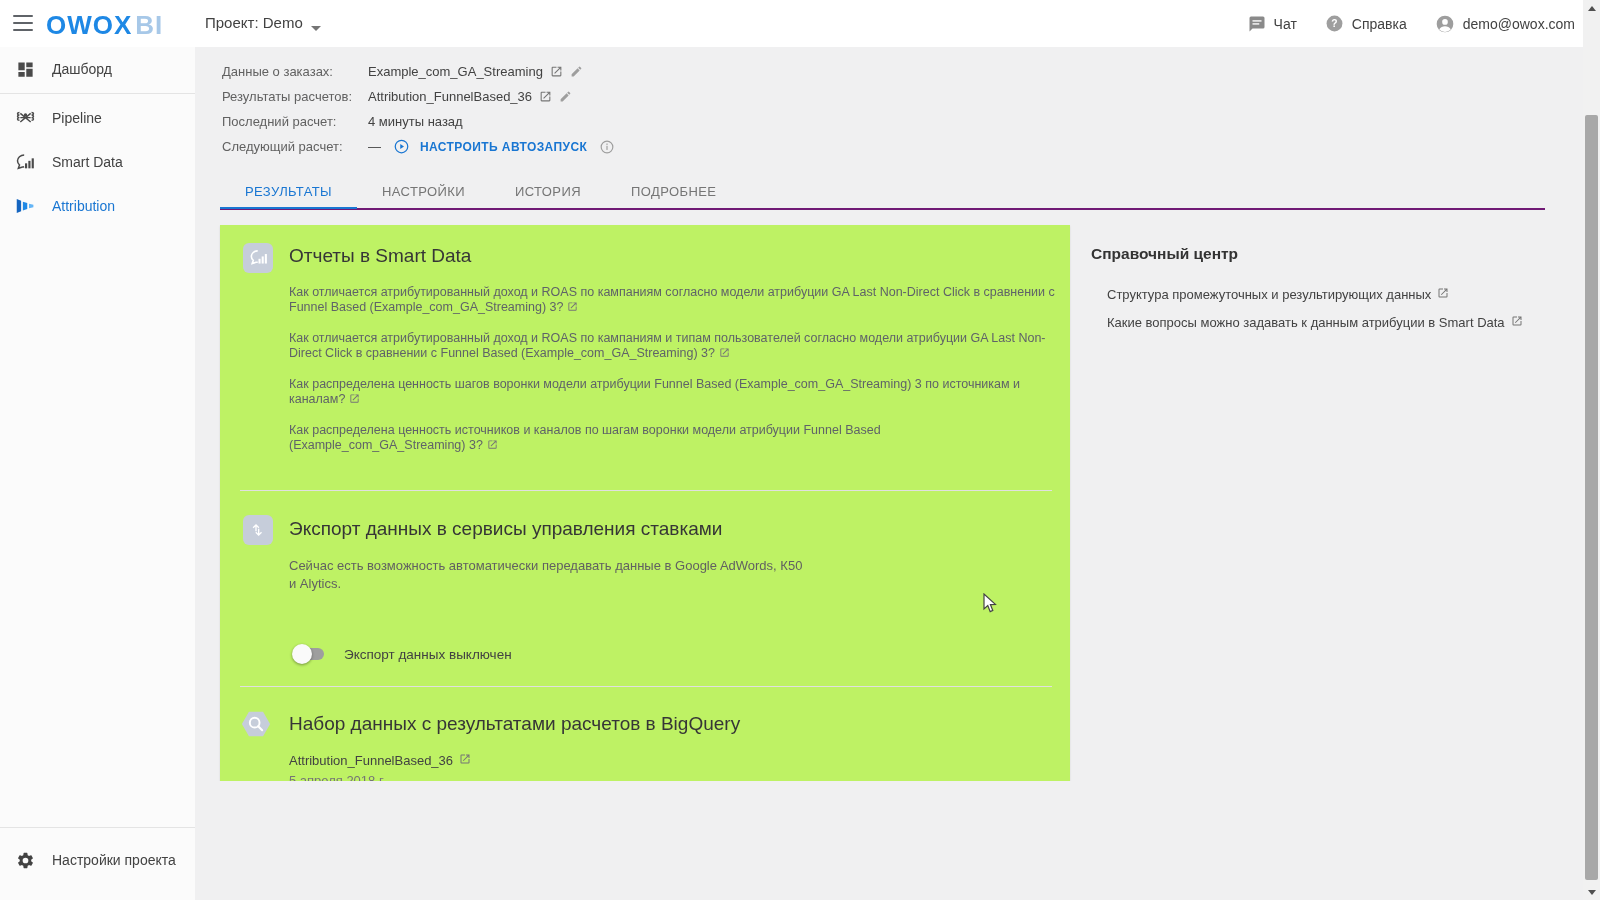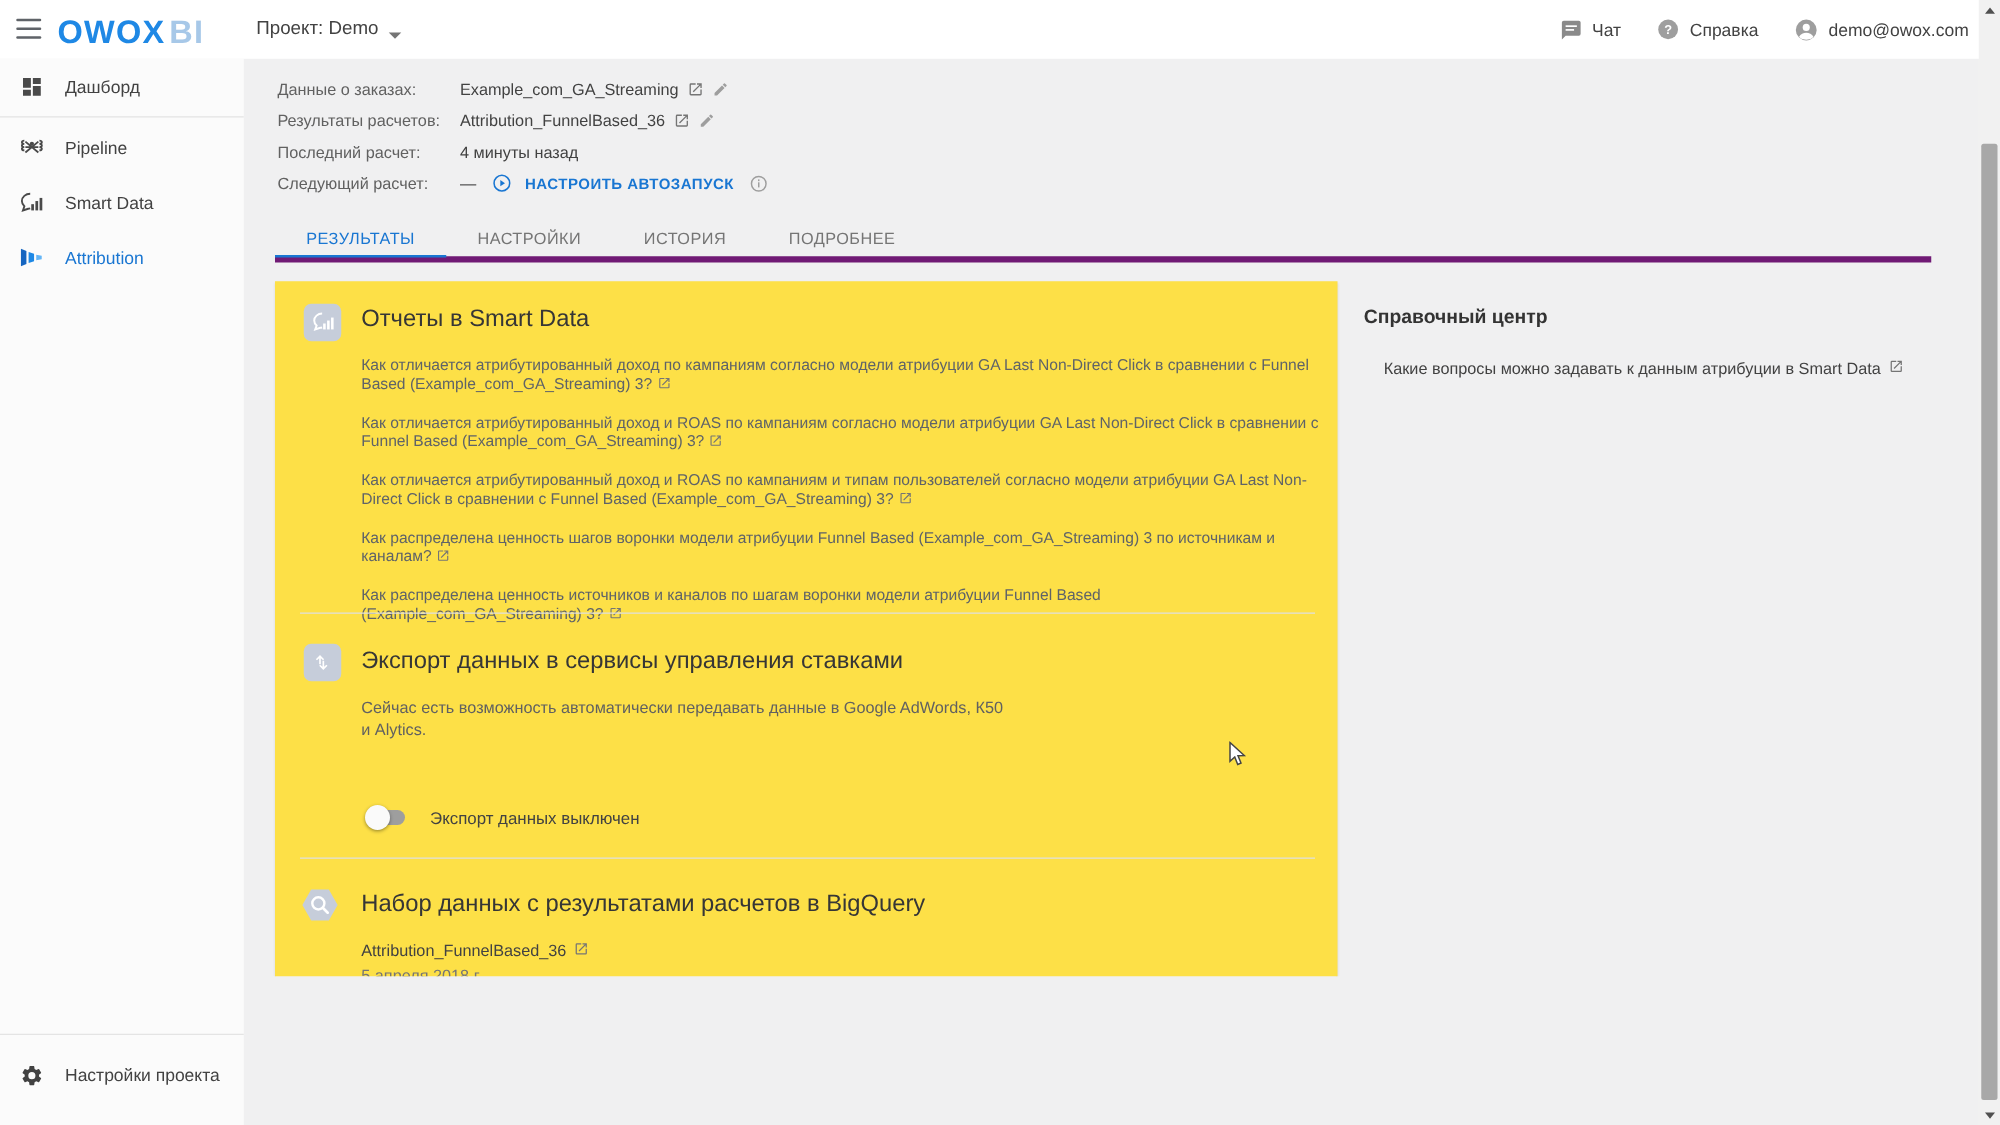"РЕЗУЛЬТАТЫ" .tabs { border-bottom: 5px solid #701a75 -> 2px solid #701a75 }
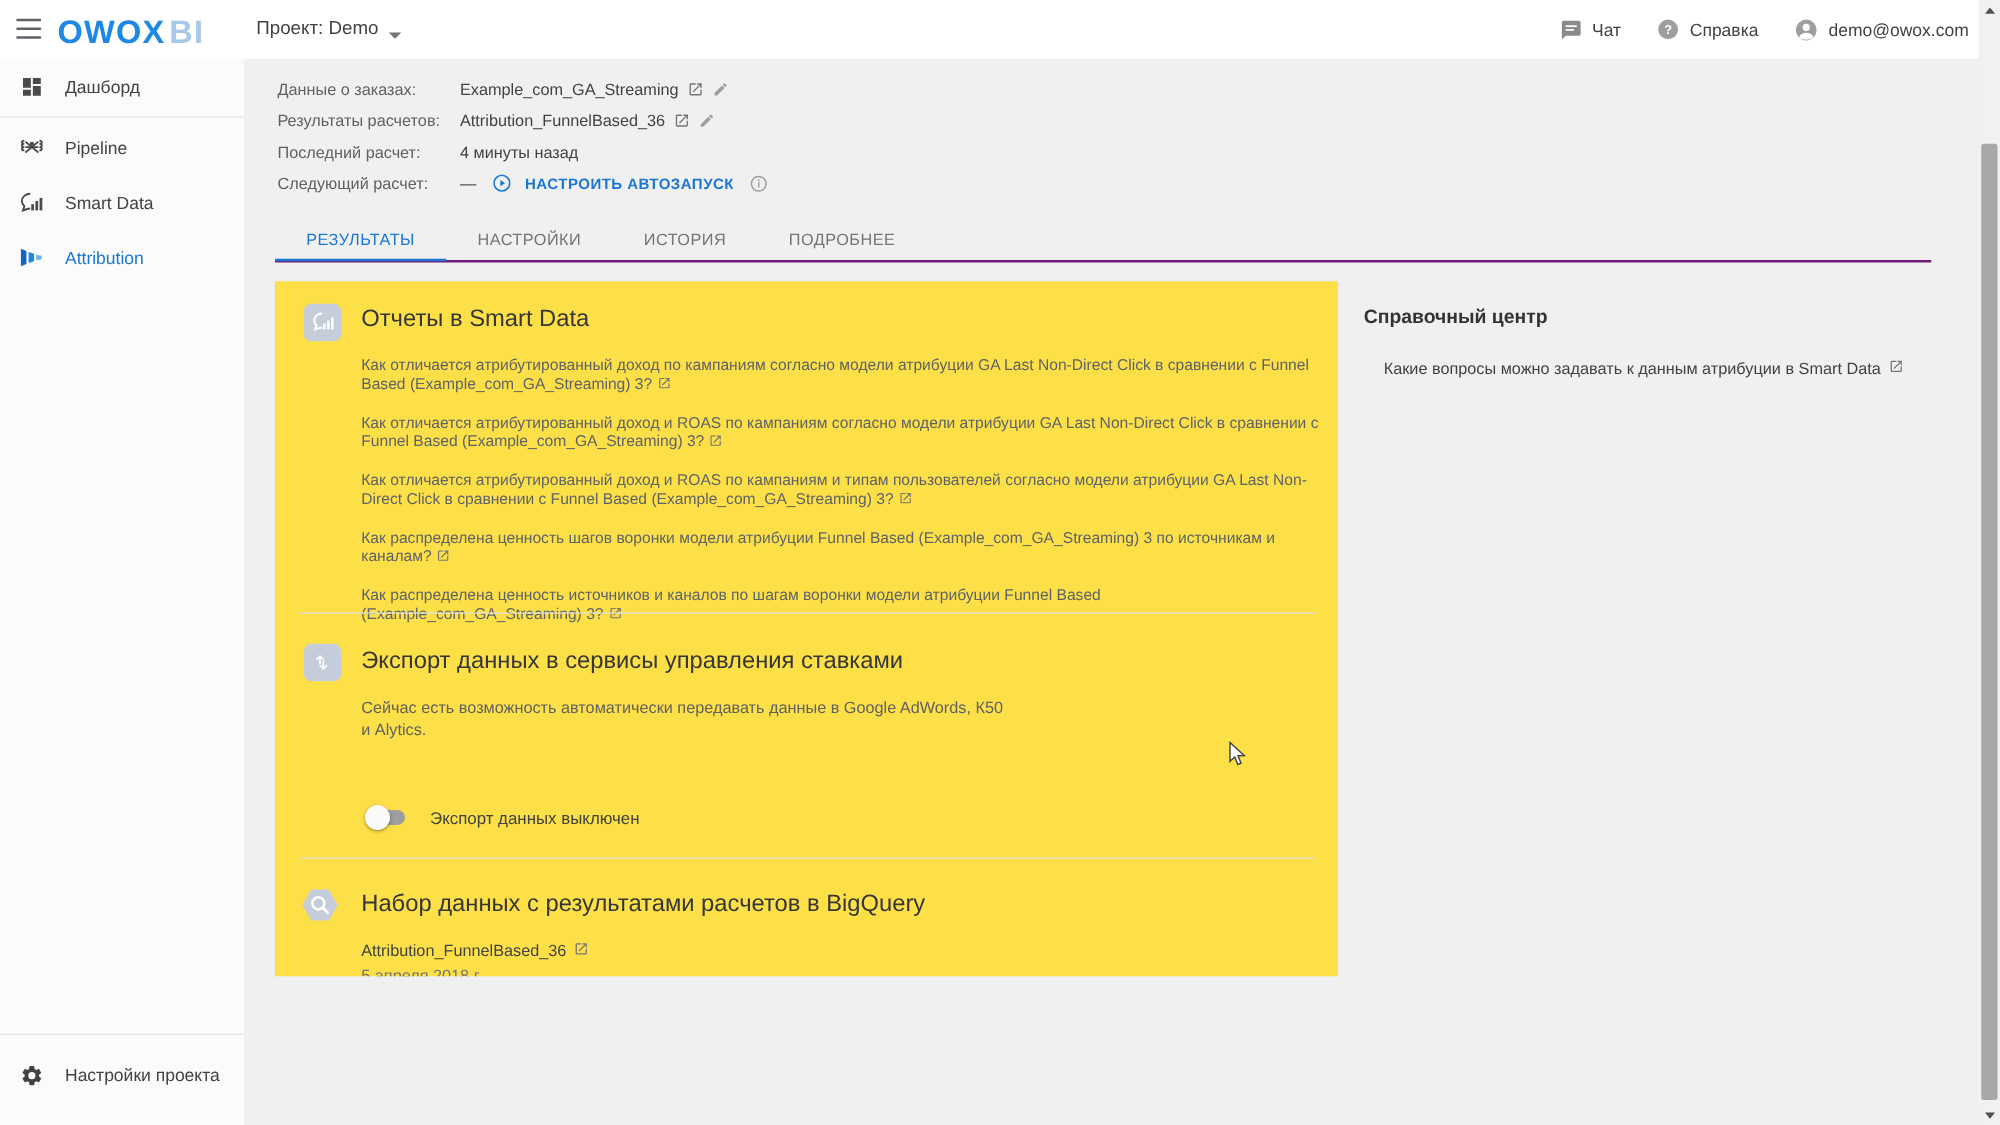"Отчеты в Smart Data" .card { background: #fde047 -> #bef264 }
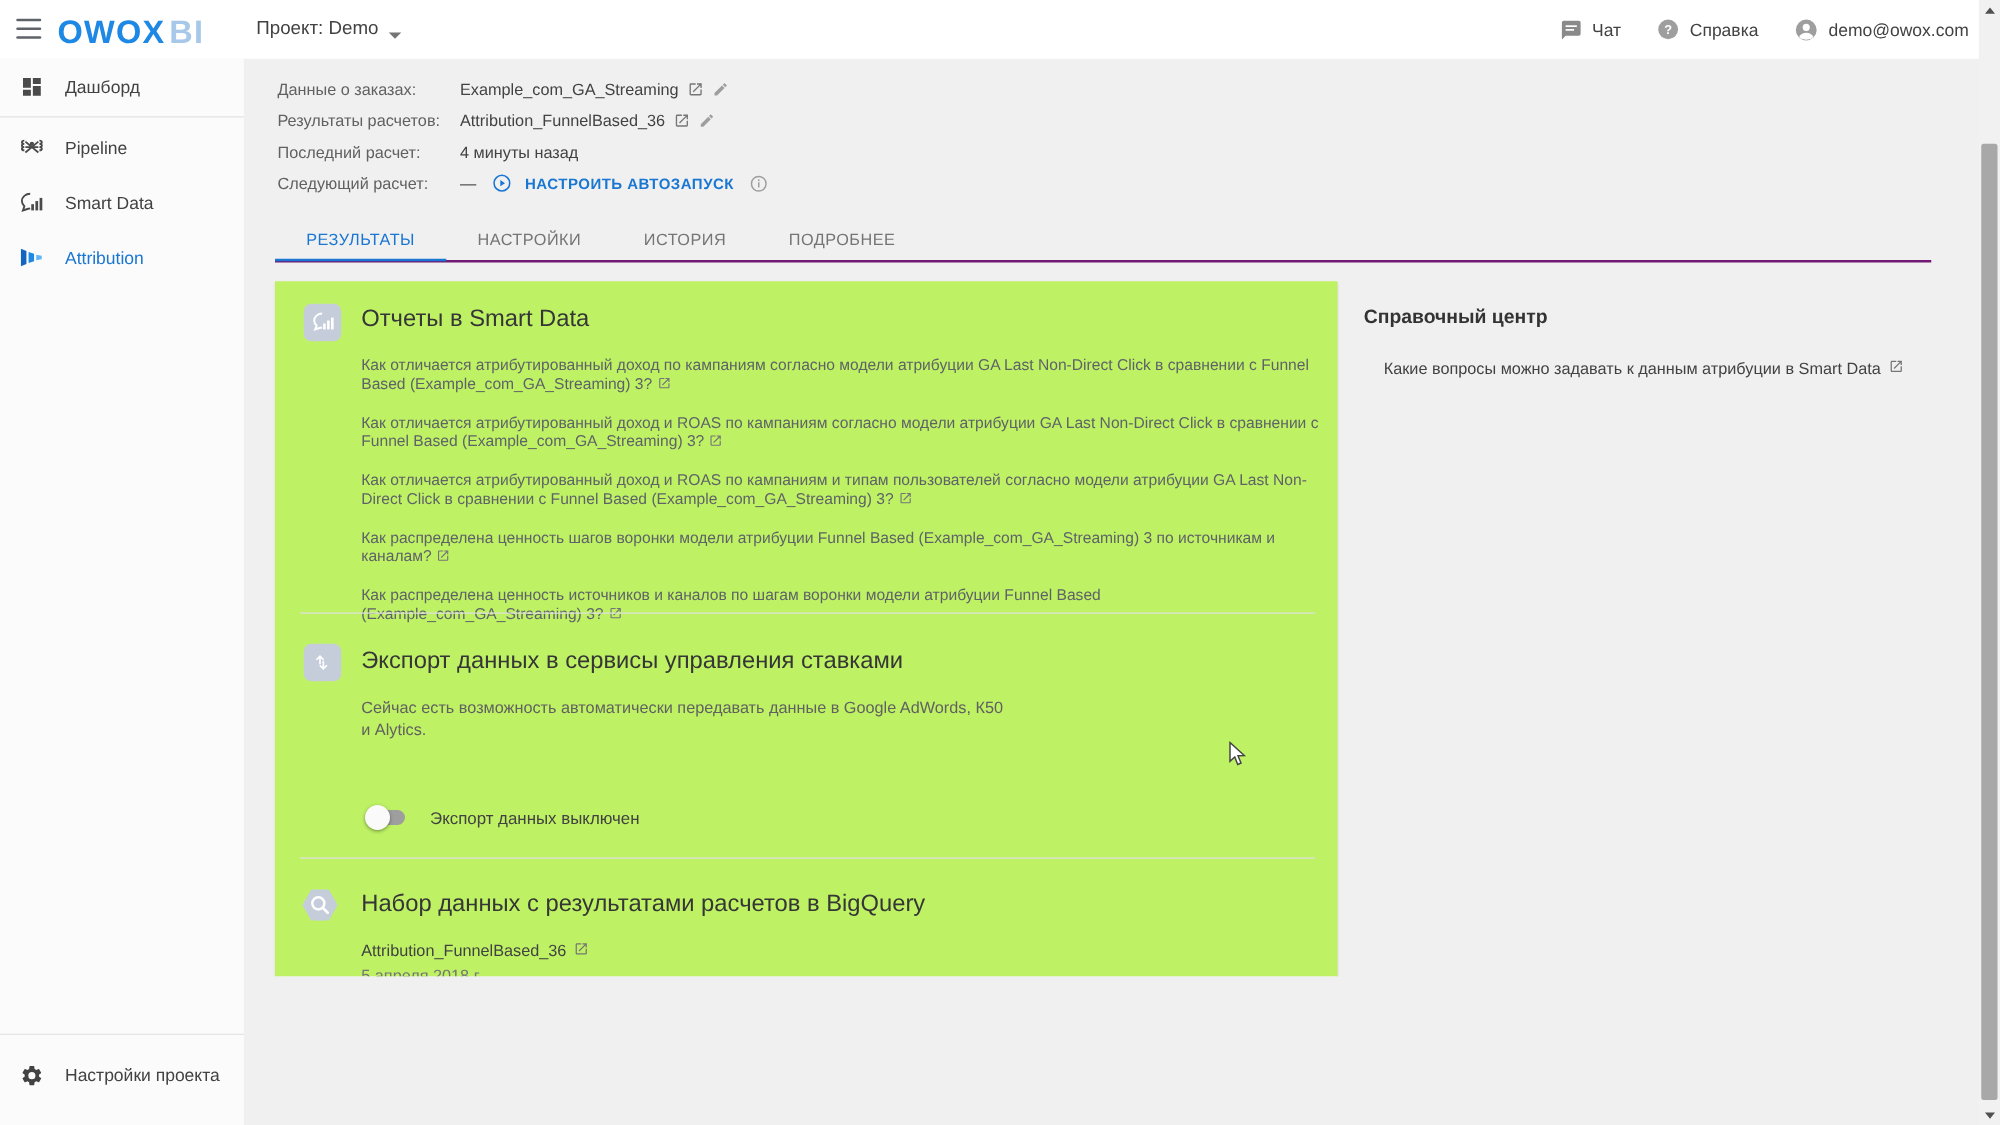"Как отличается атрибутированный доход по" div.question { html: <div> <span>Как отличается атрибутированный доход по кампаниям согласно модели атрибуции GA Last Non-Direct Click в сравнении с Funnel Based (Example_com_GA_Streaming) 3?</span><span><svg> <path></path> <path></path> </svg></span> </div> -> none }
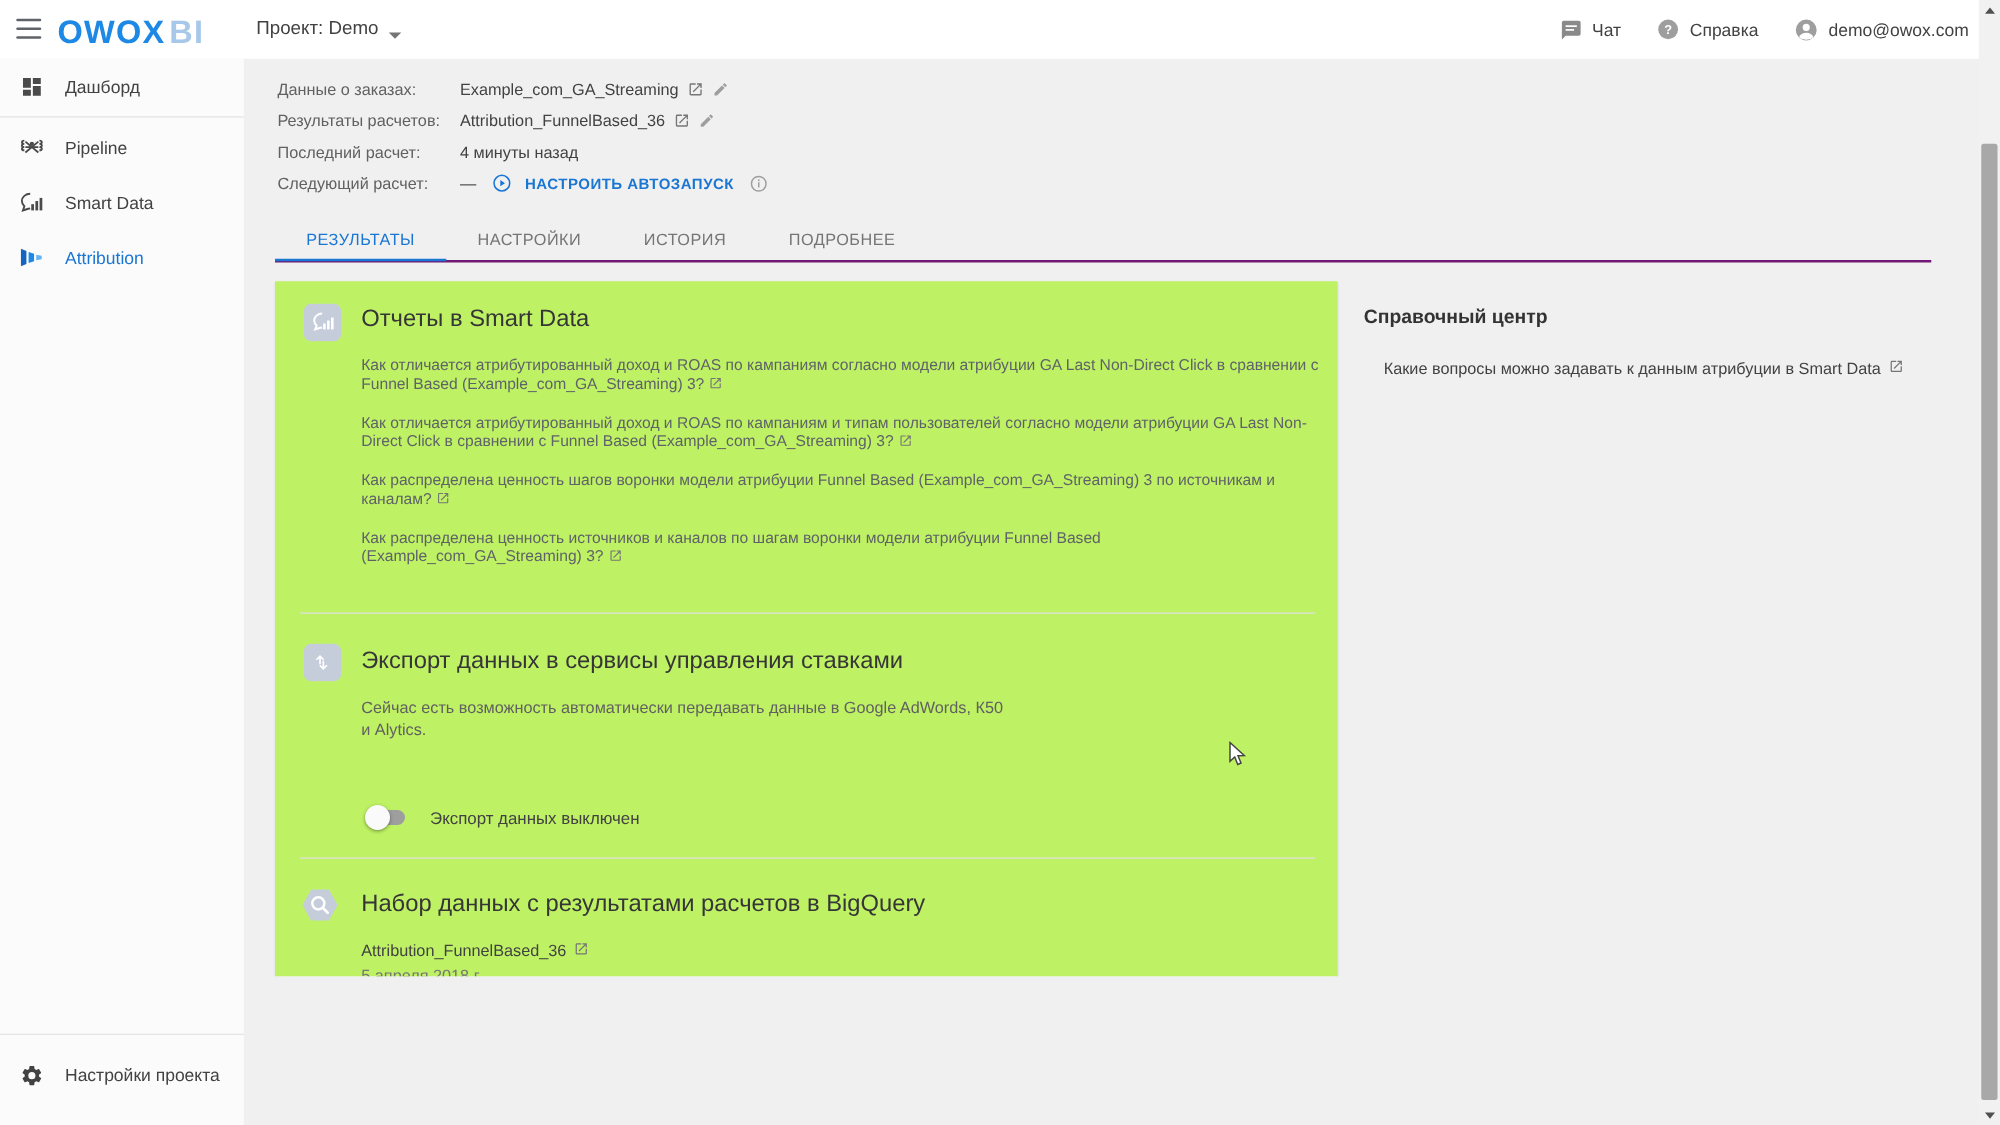"Структура промежуточных и результирующих" div.help-link { html: none -> <div> <span>Структура промежуточных и результирующих данных</span> <span><svg> <path></path> <path></path> </svg></span> </div> }
